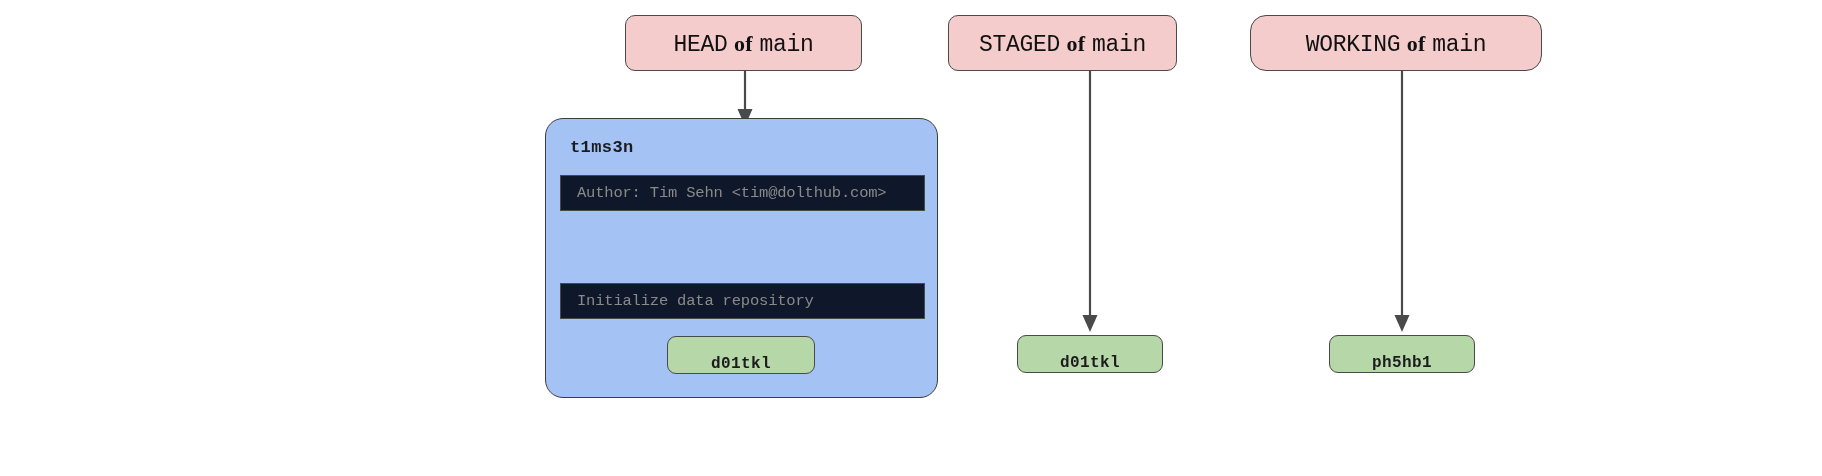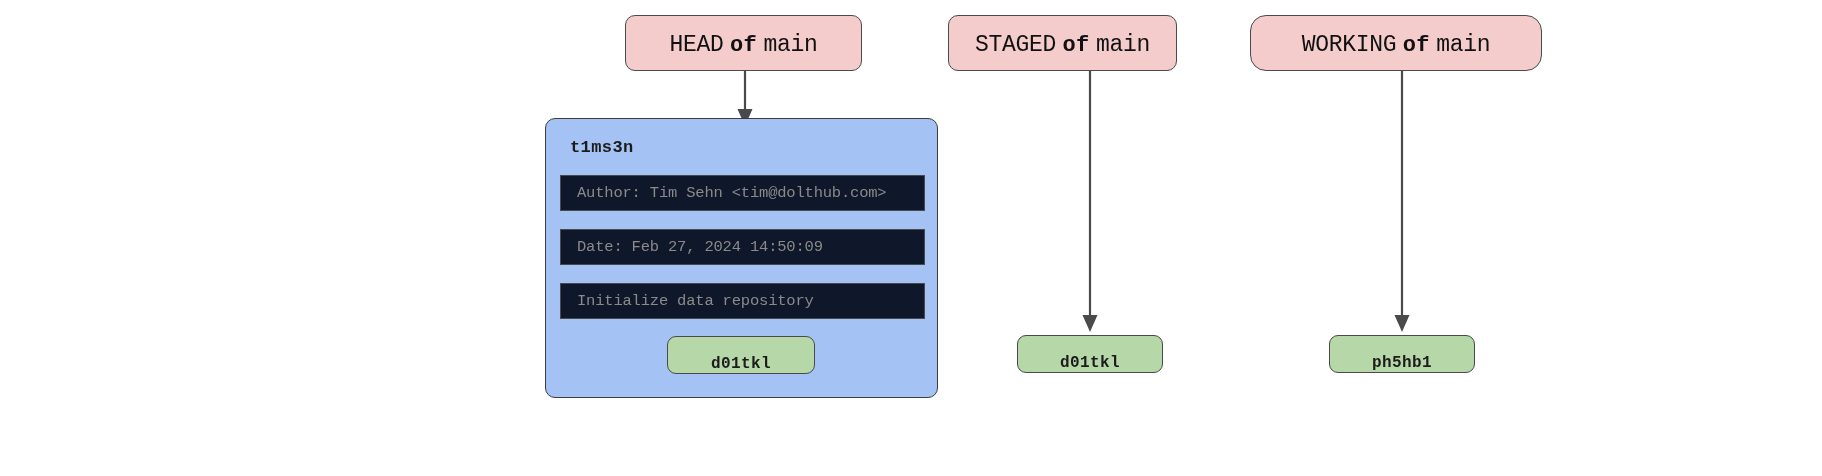"of" .pink-box .label .bold { font-family: Liberation Mono, monospace -> Liberation Serif, serif }
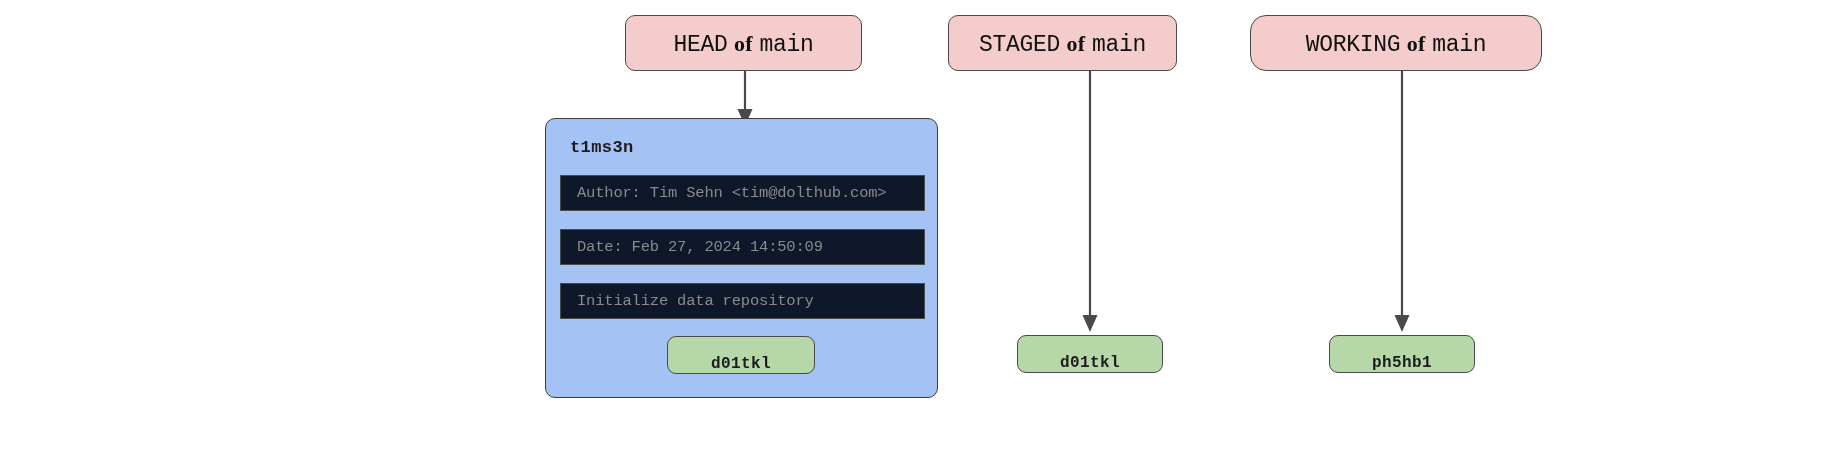"t1ms3n" #commit-card { border-radius: 10px -> 18px }
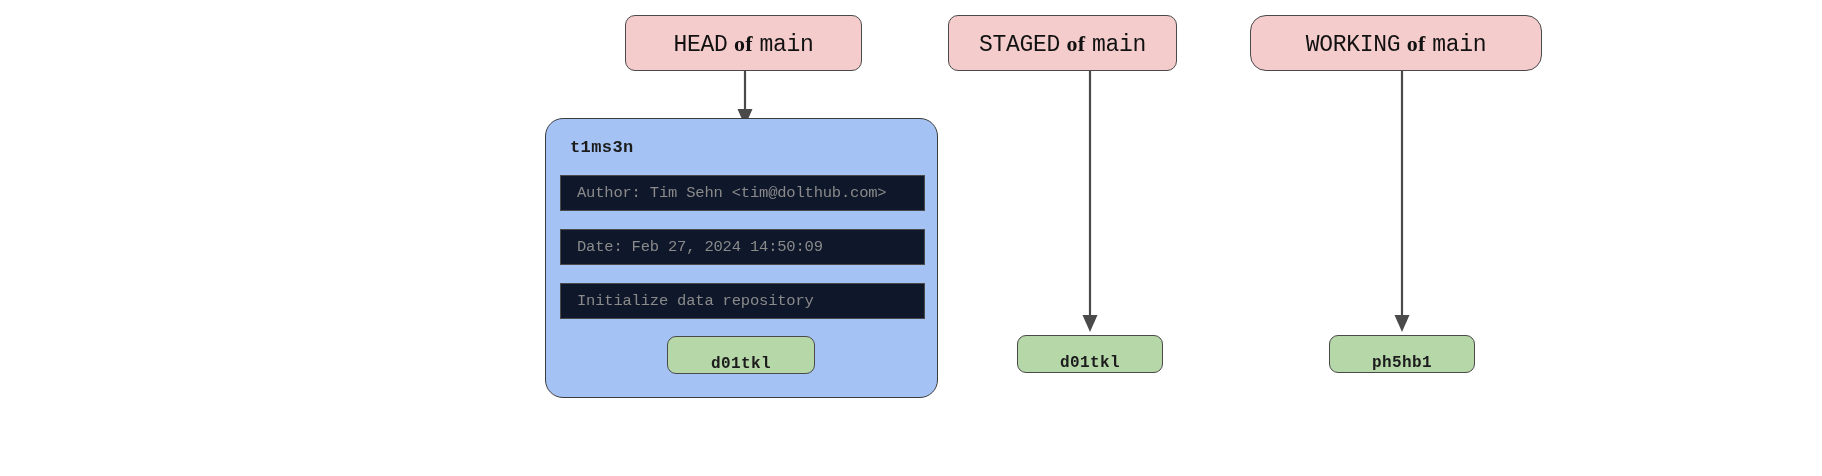"Date: Feb 27, 2024 14:50:09" div.field-row { html: <div> <span>Date: Feb 27, 2024 14:50:09</span> </div> -> none }
